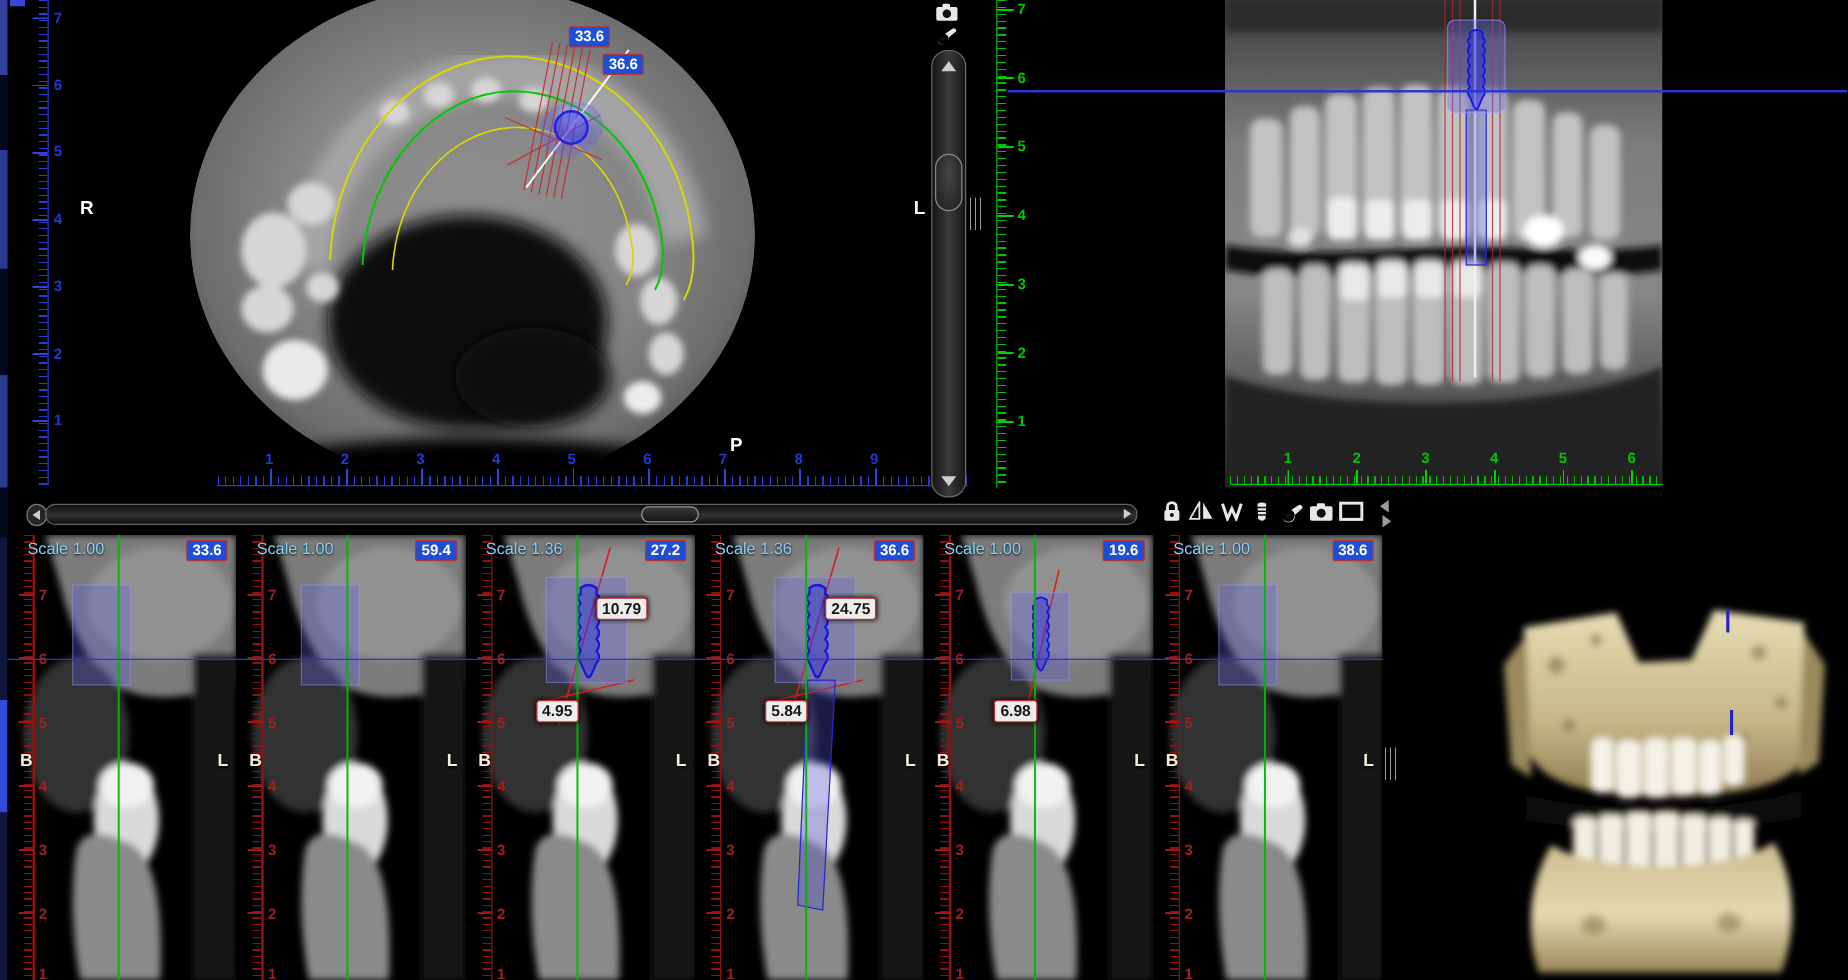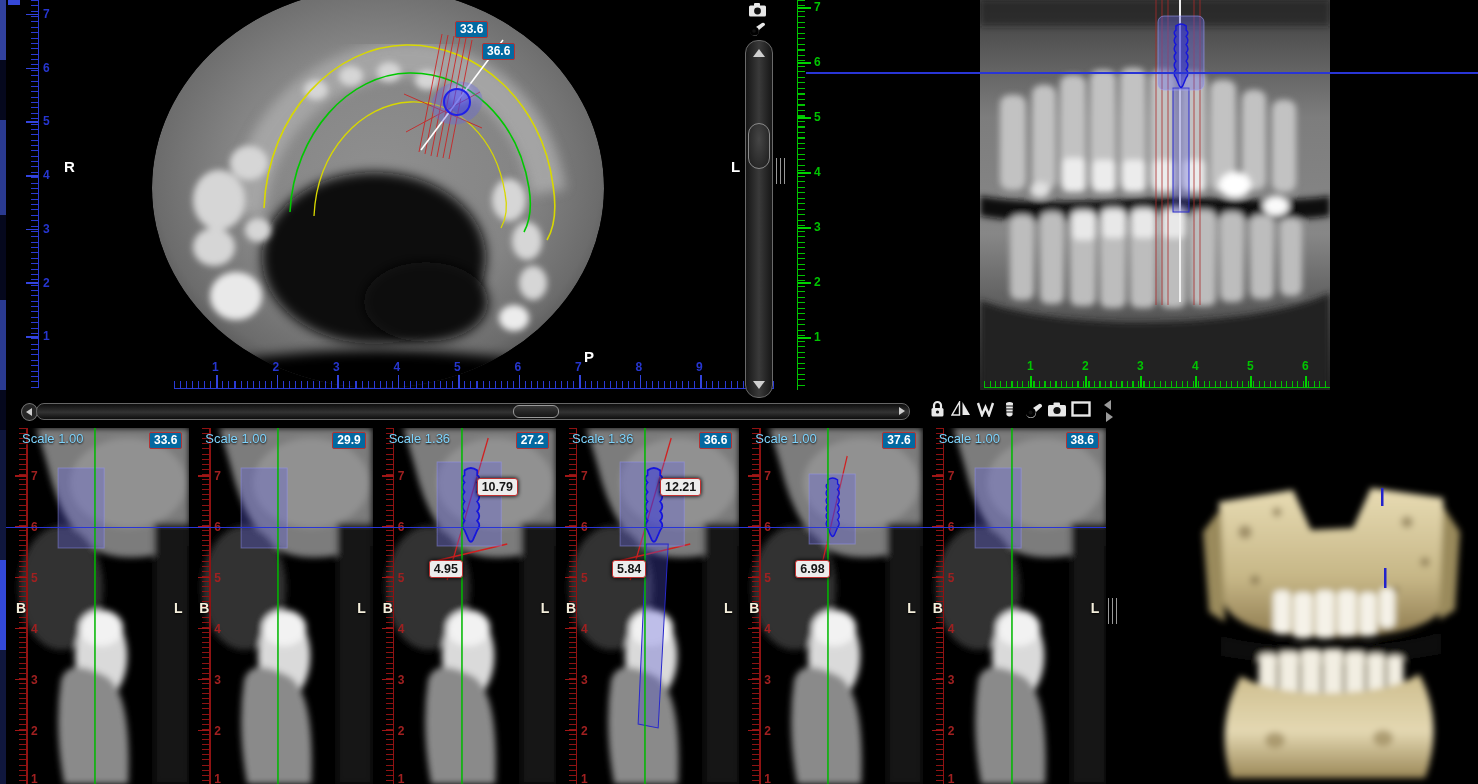"33.6" .badge { background: #0369a1 -> #1d4ed8 }
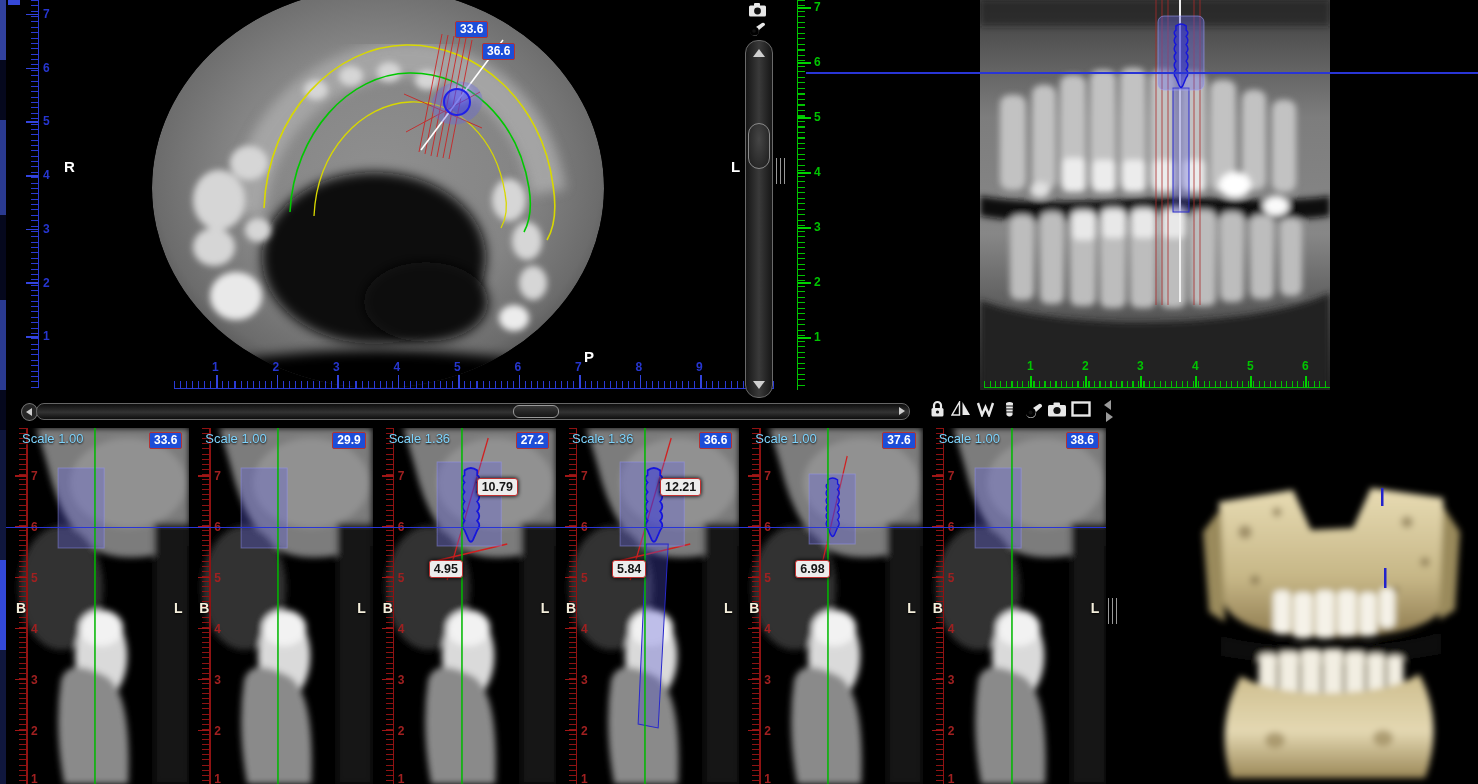"29.9" span.badge { text: 29.9 -> 59.4 }
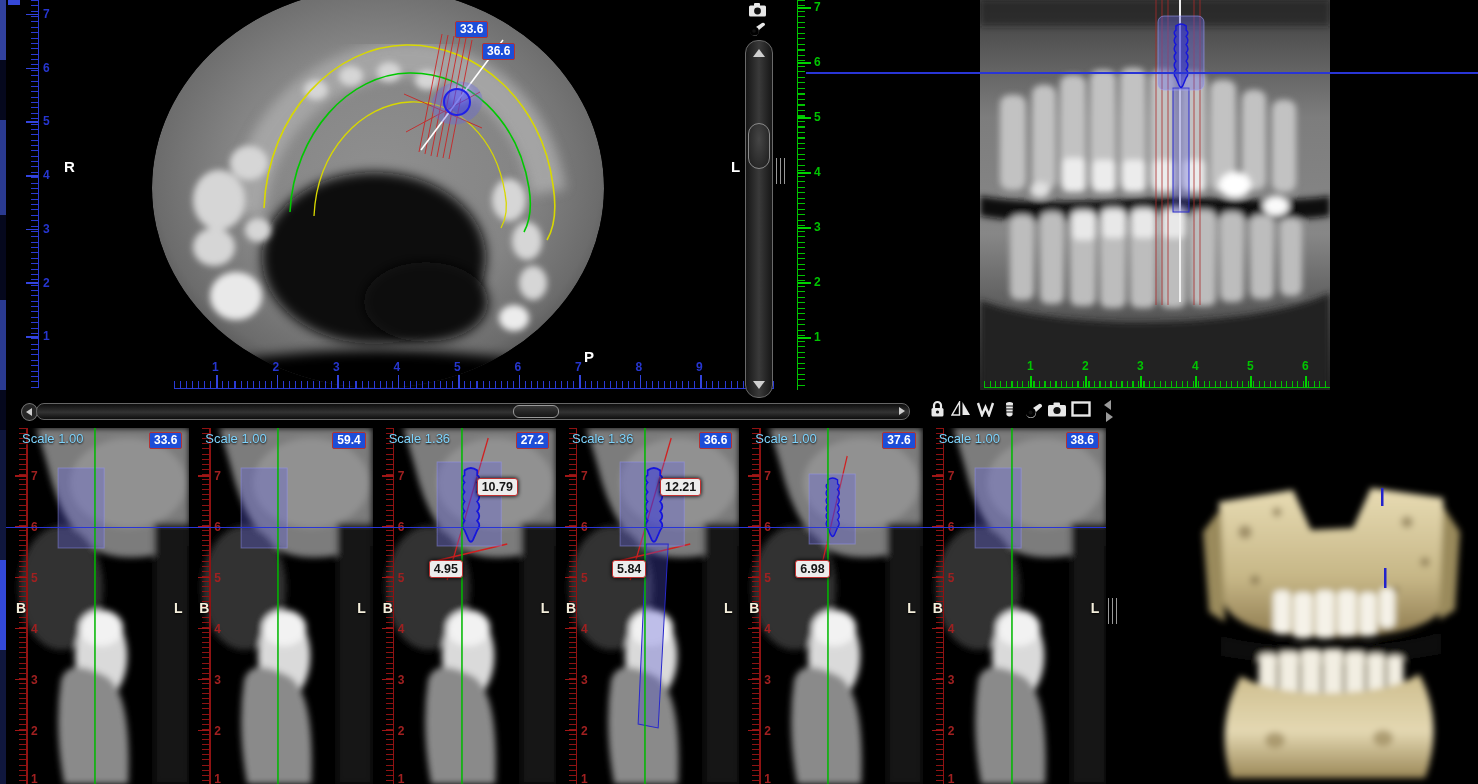"37.6" span.badge { text: 37.6 -> 19.6 }
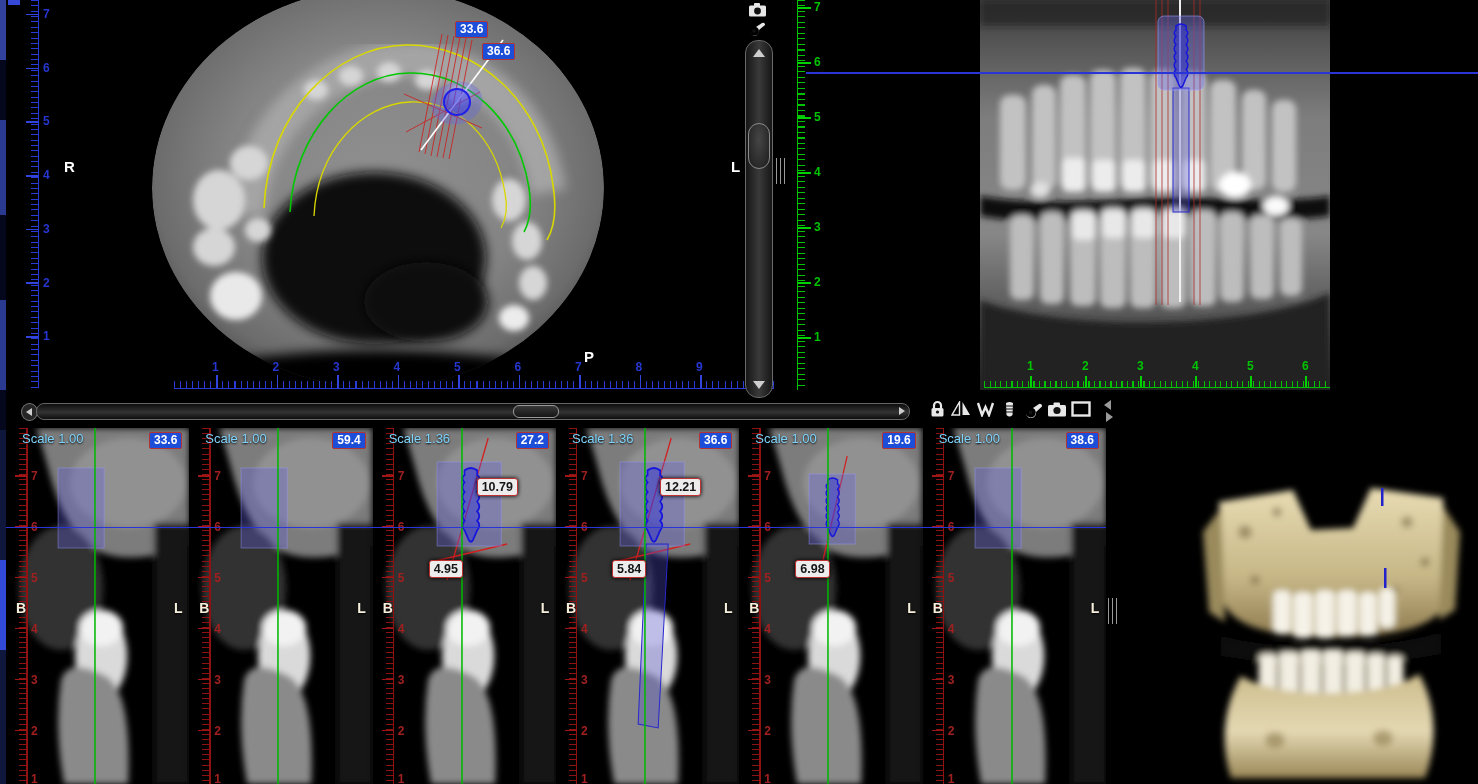"12.21" span.mlabel { text: 12.21 -> 24.75 }
